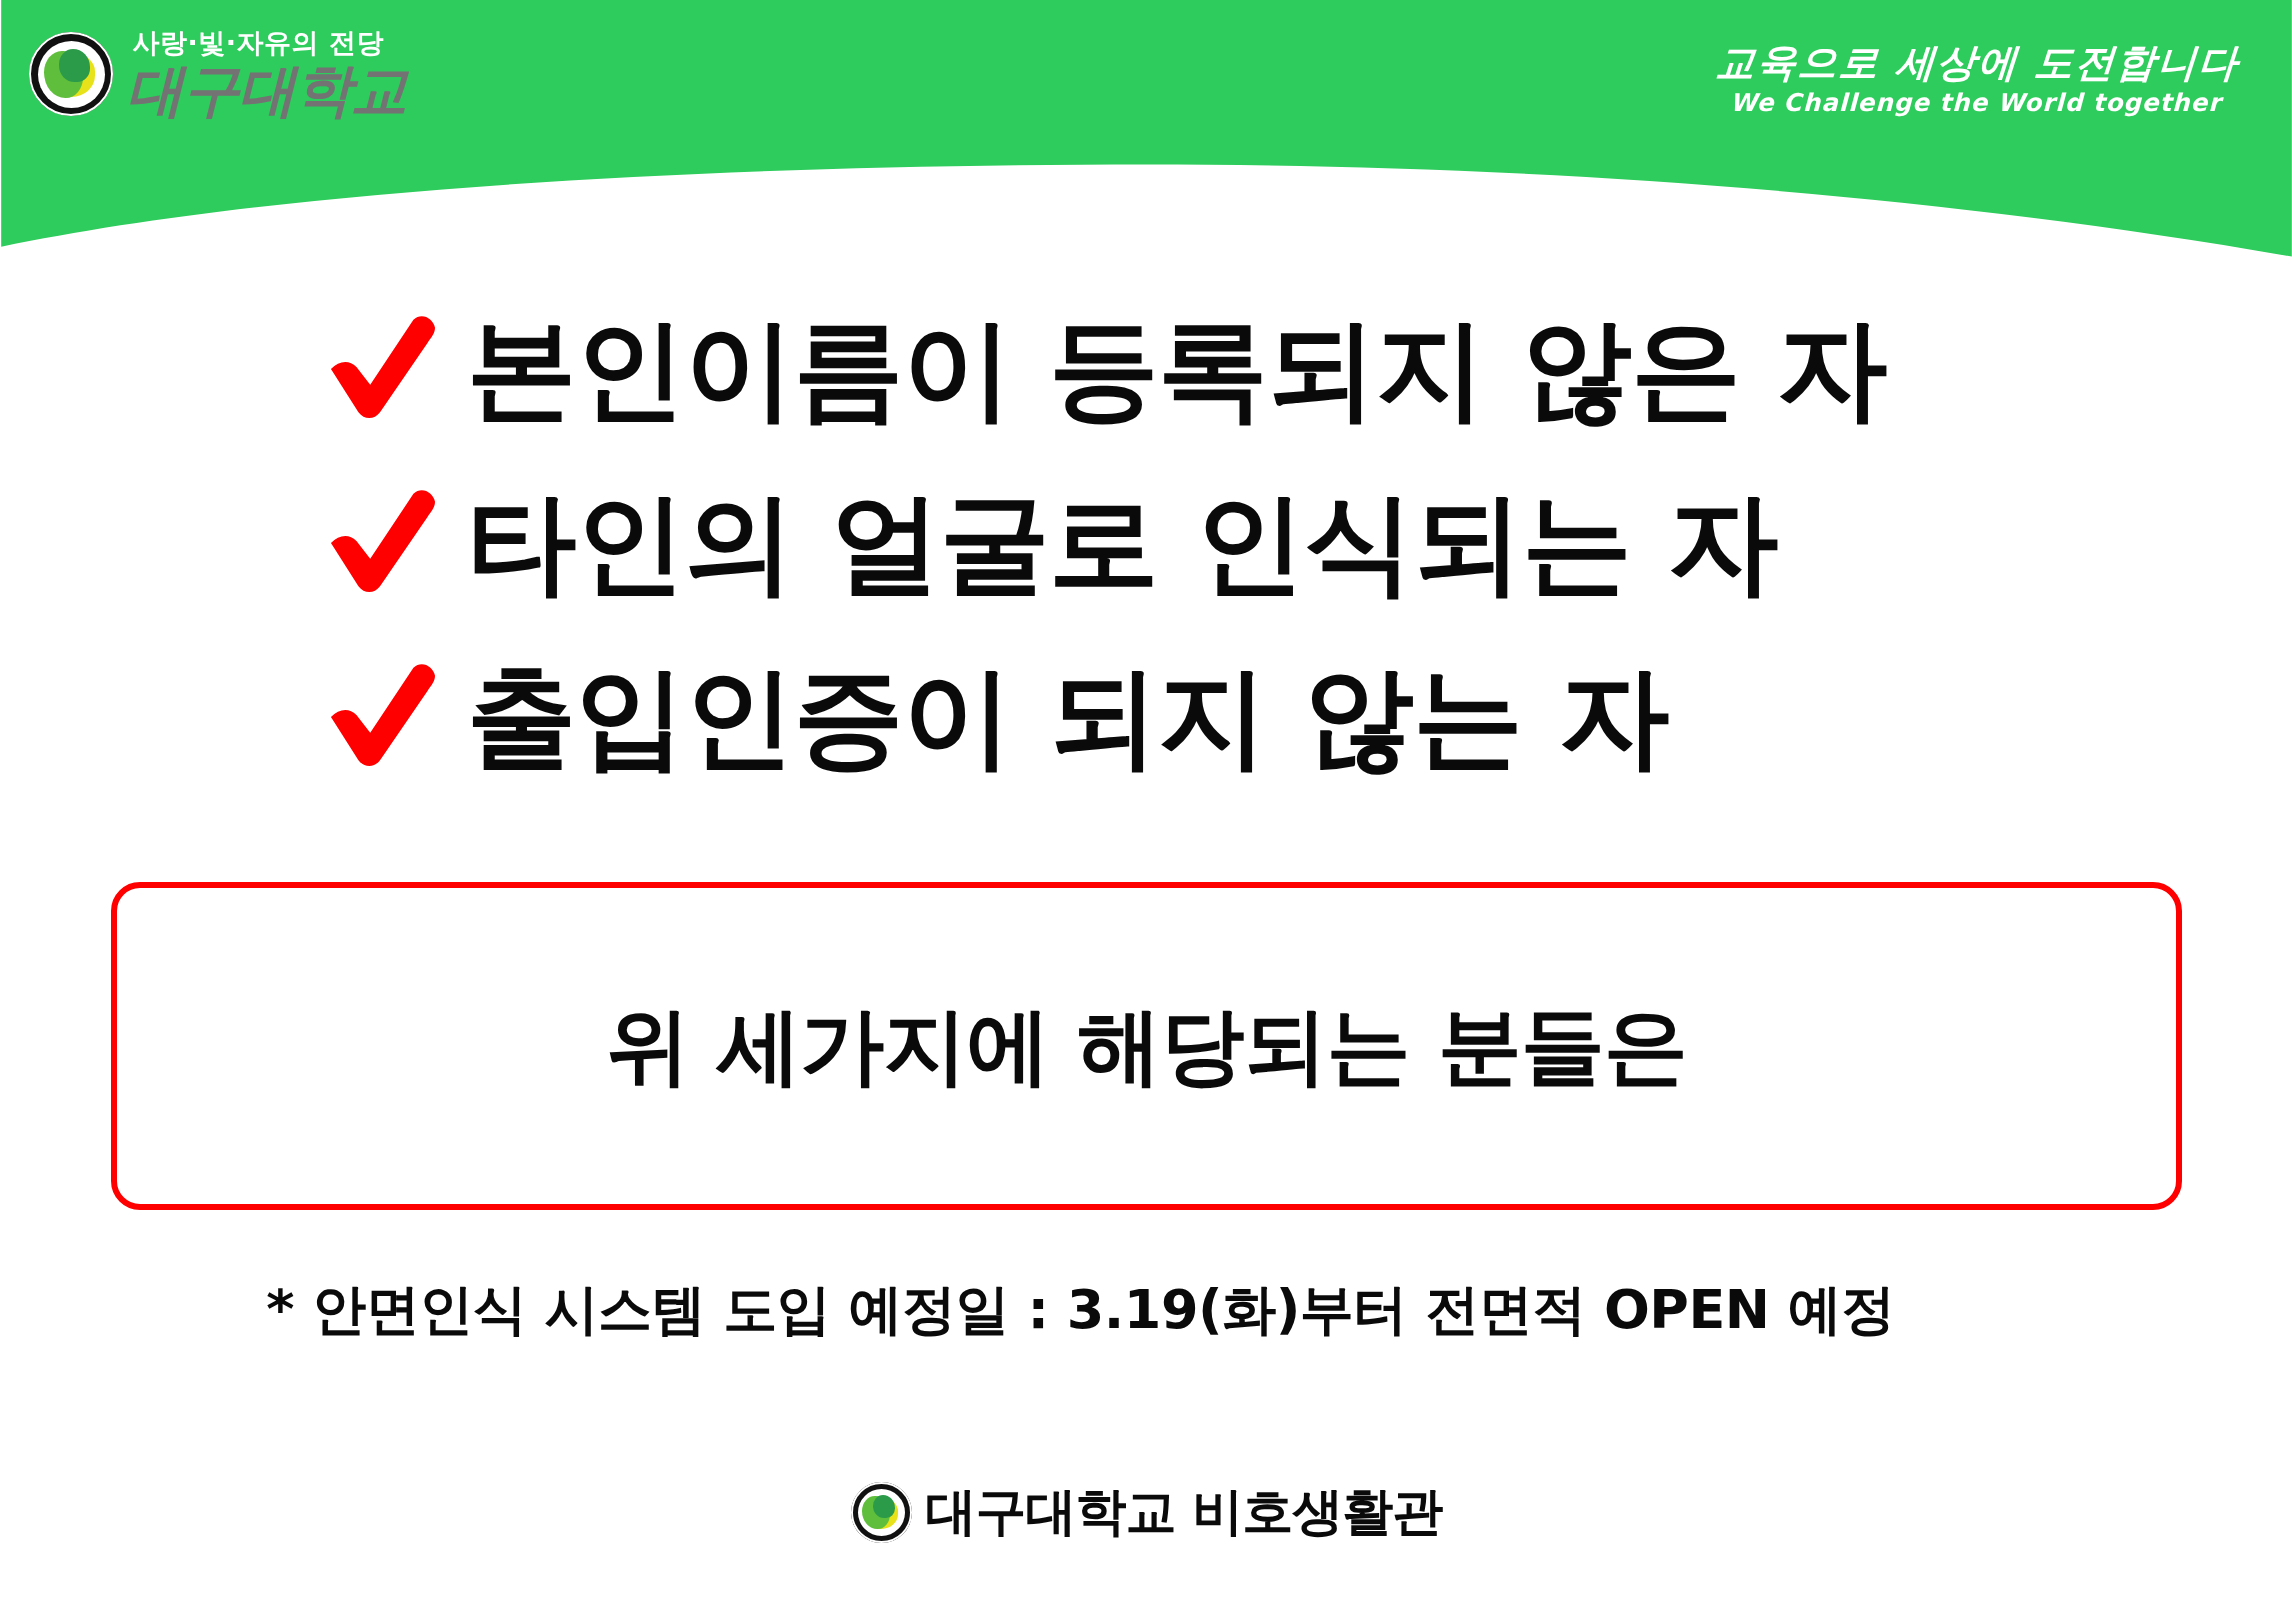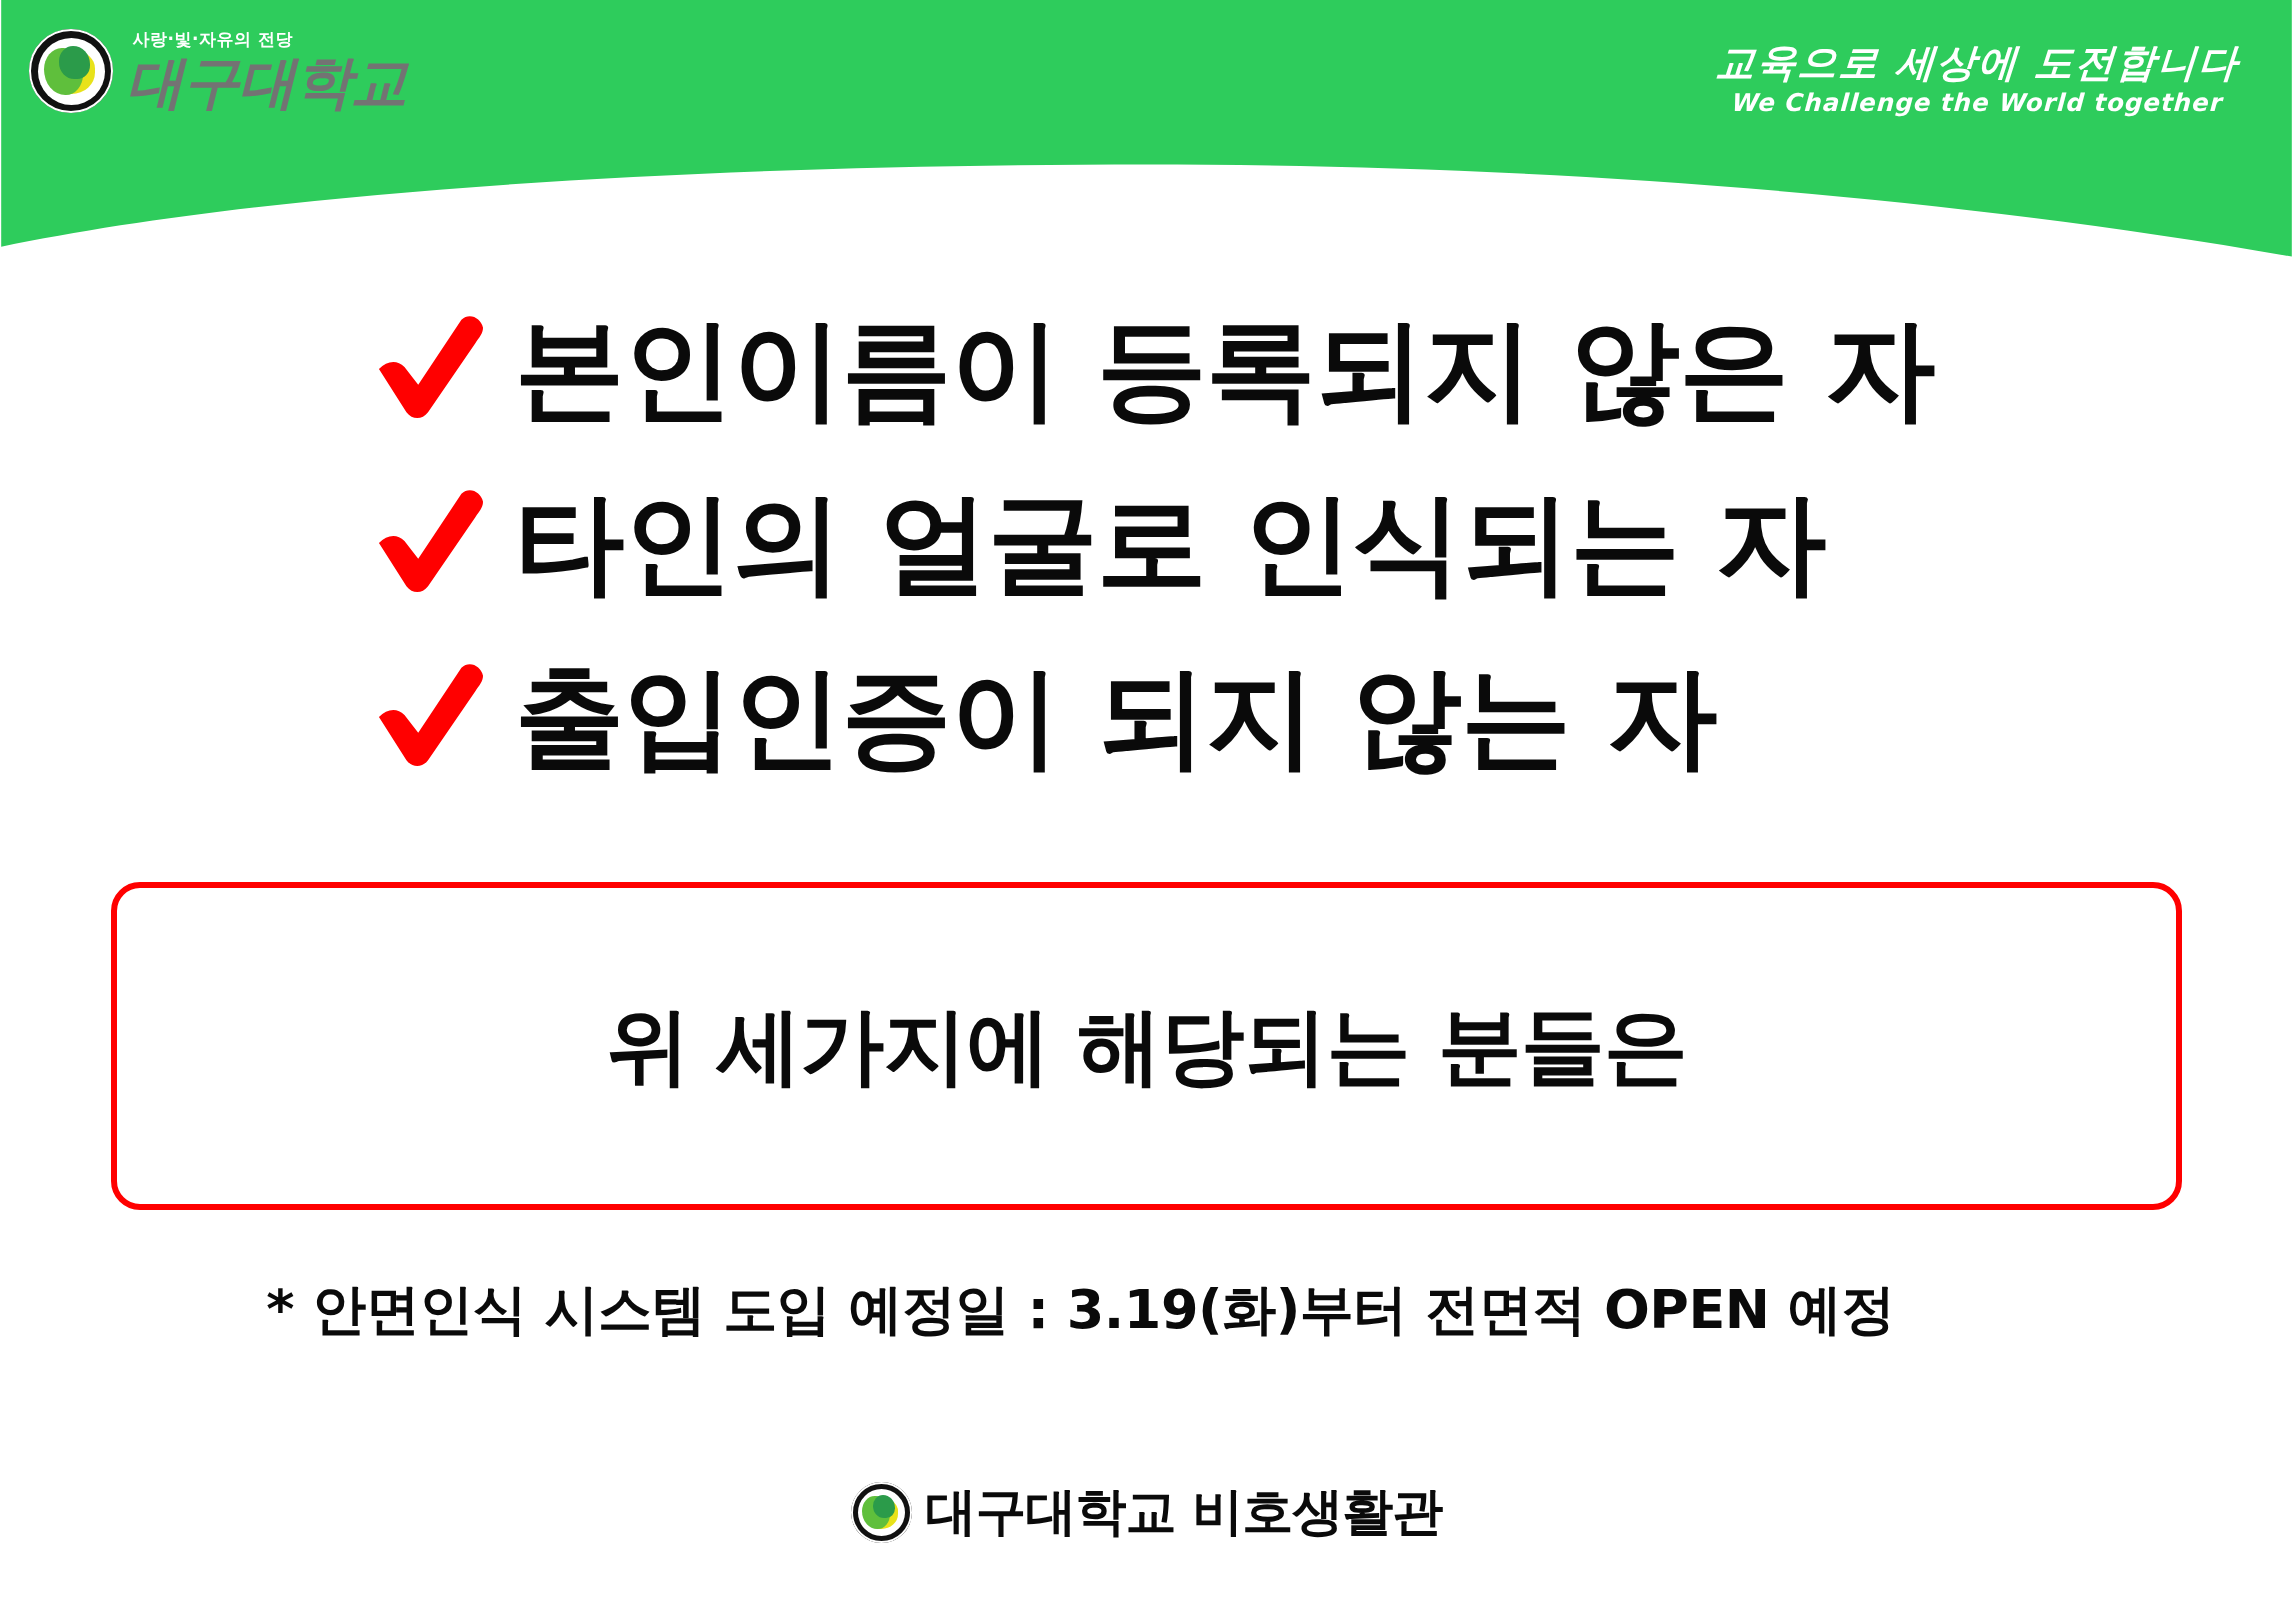"사랑·빛·자유의 전당" .brand-tagline { font-size: 17px -> 27px }
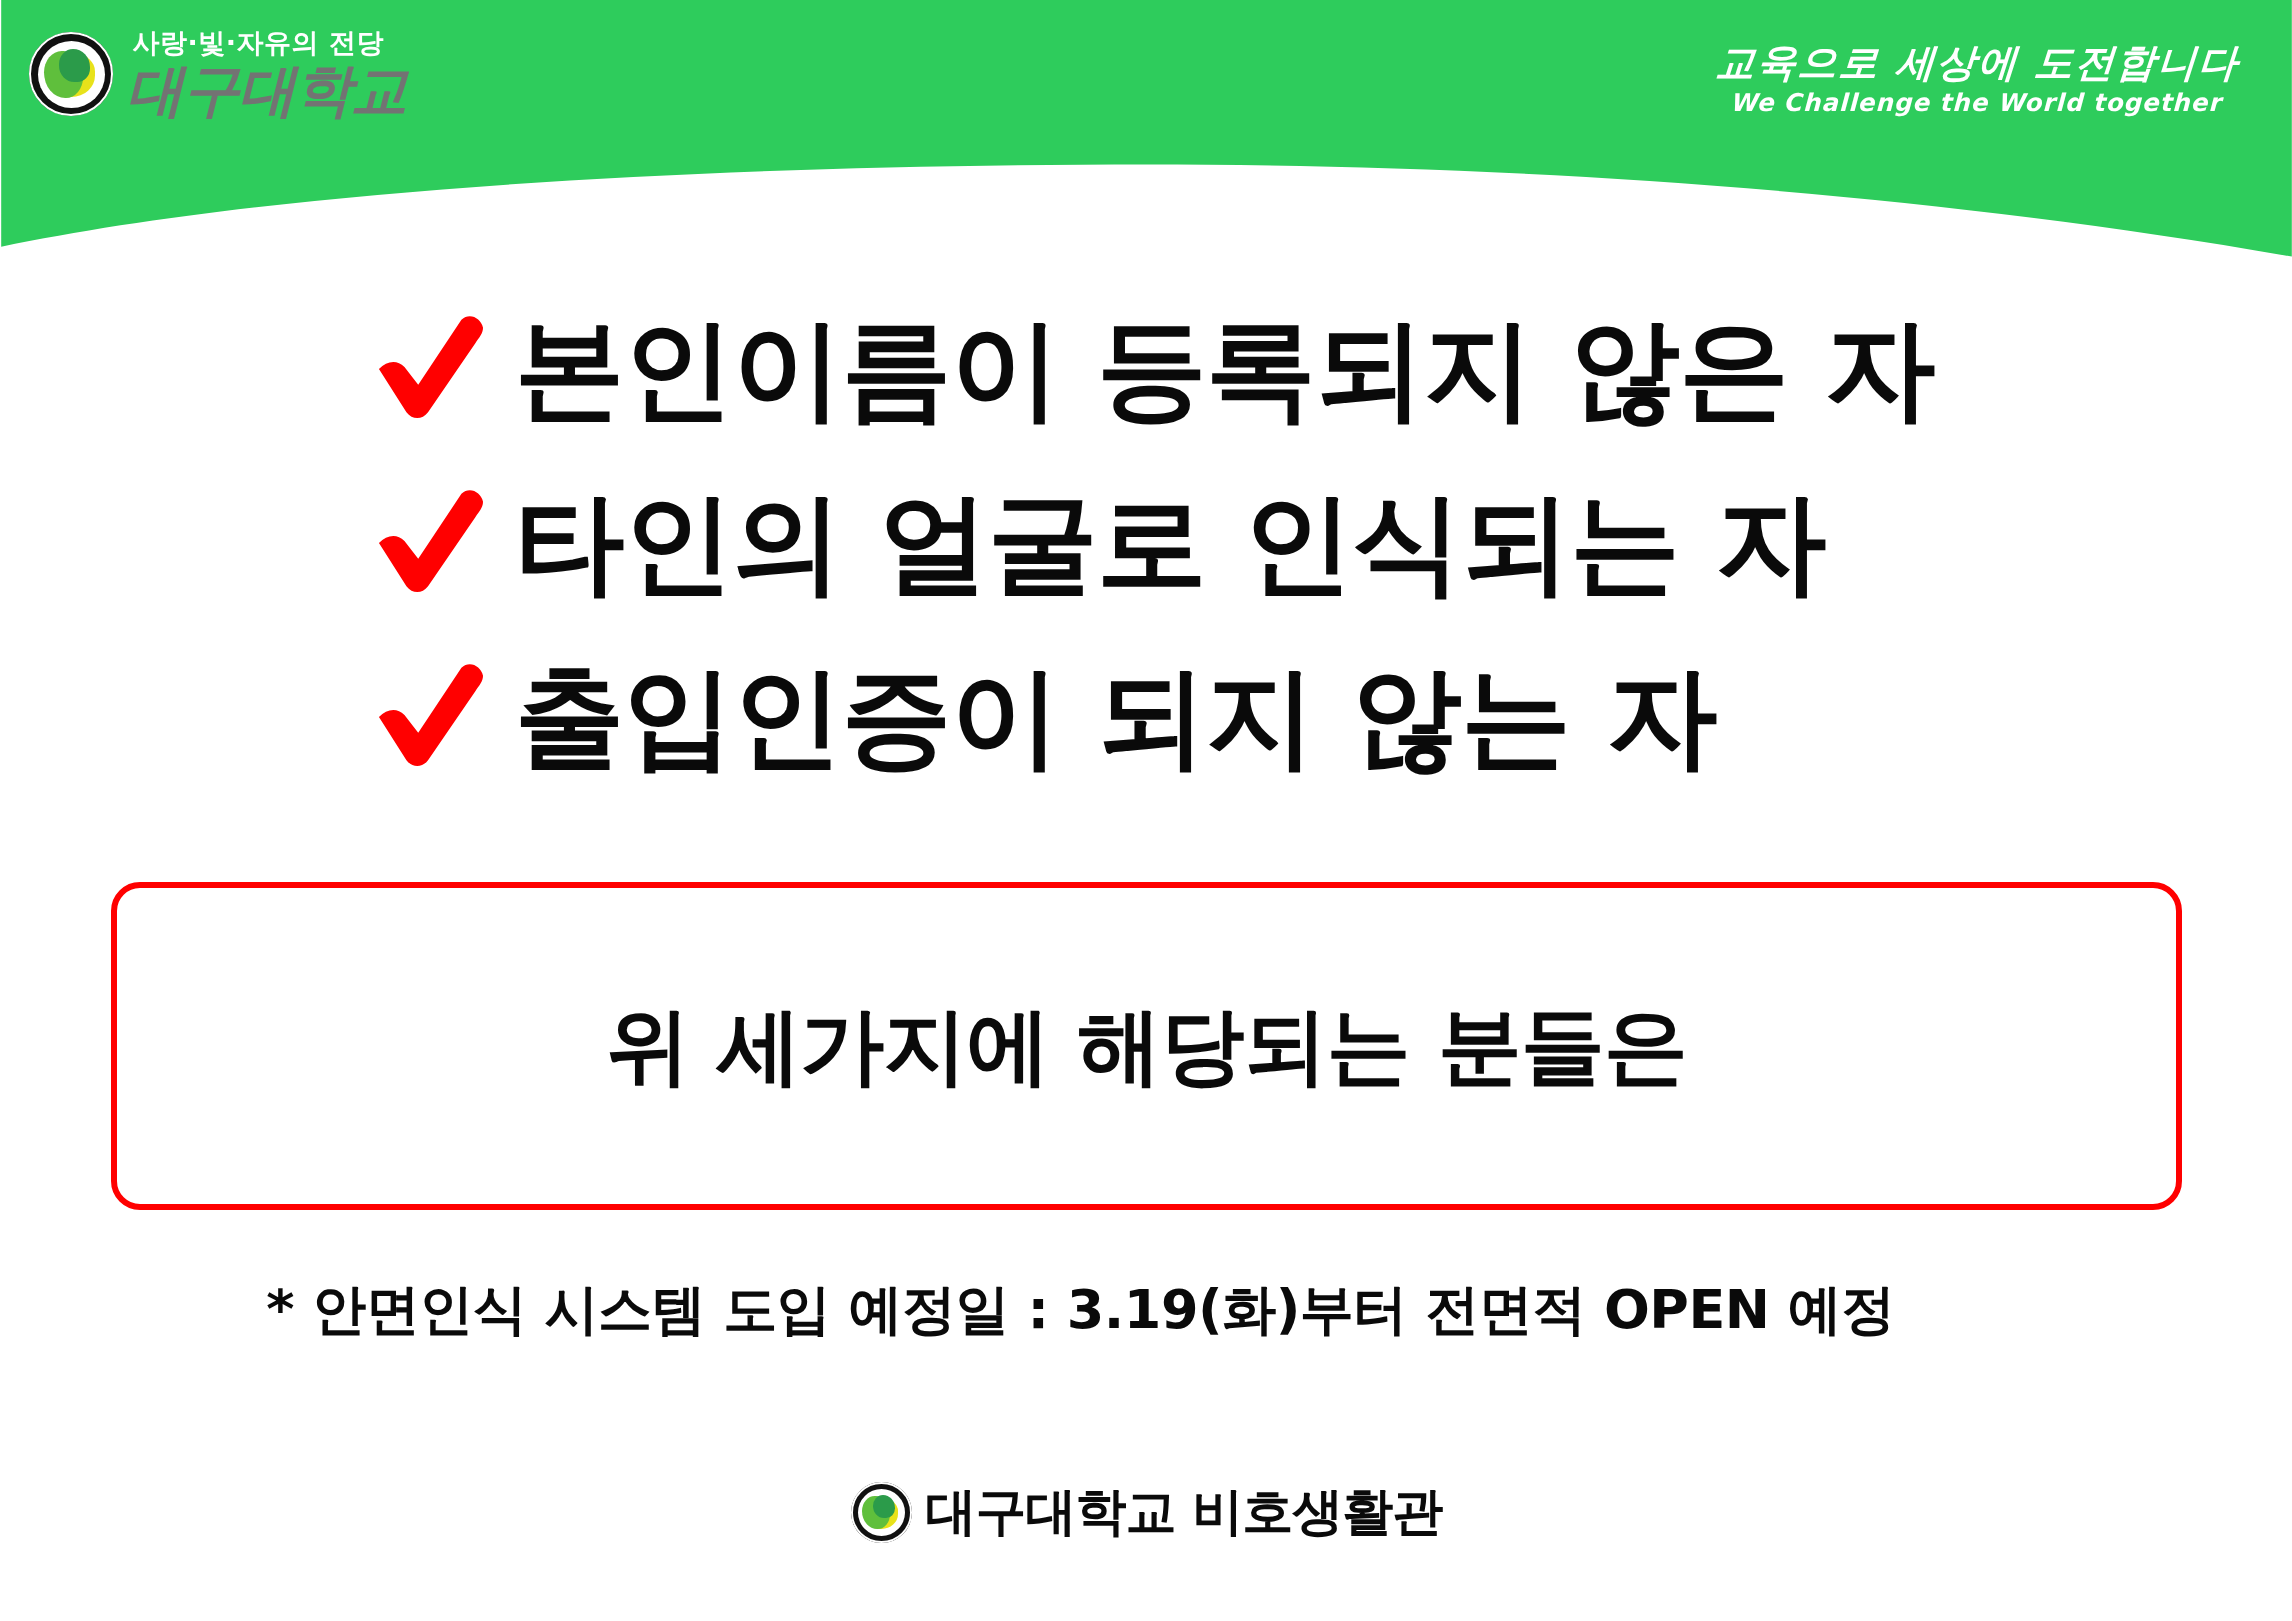"본인이름이 등록되지 않은 자" .bullets { margin-left: 48px -> none }
